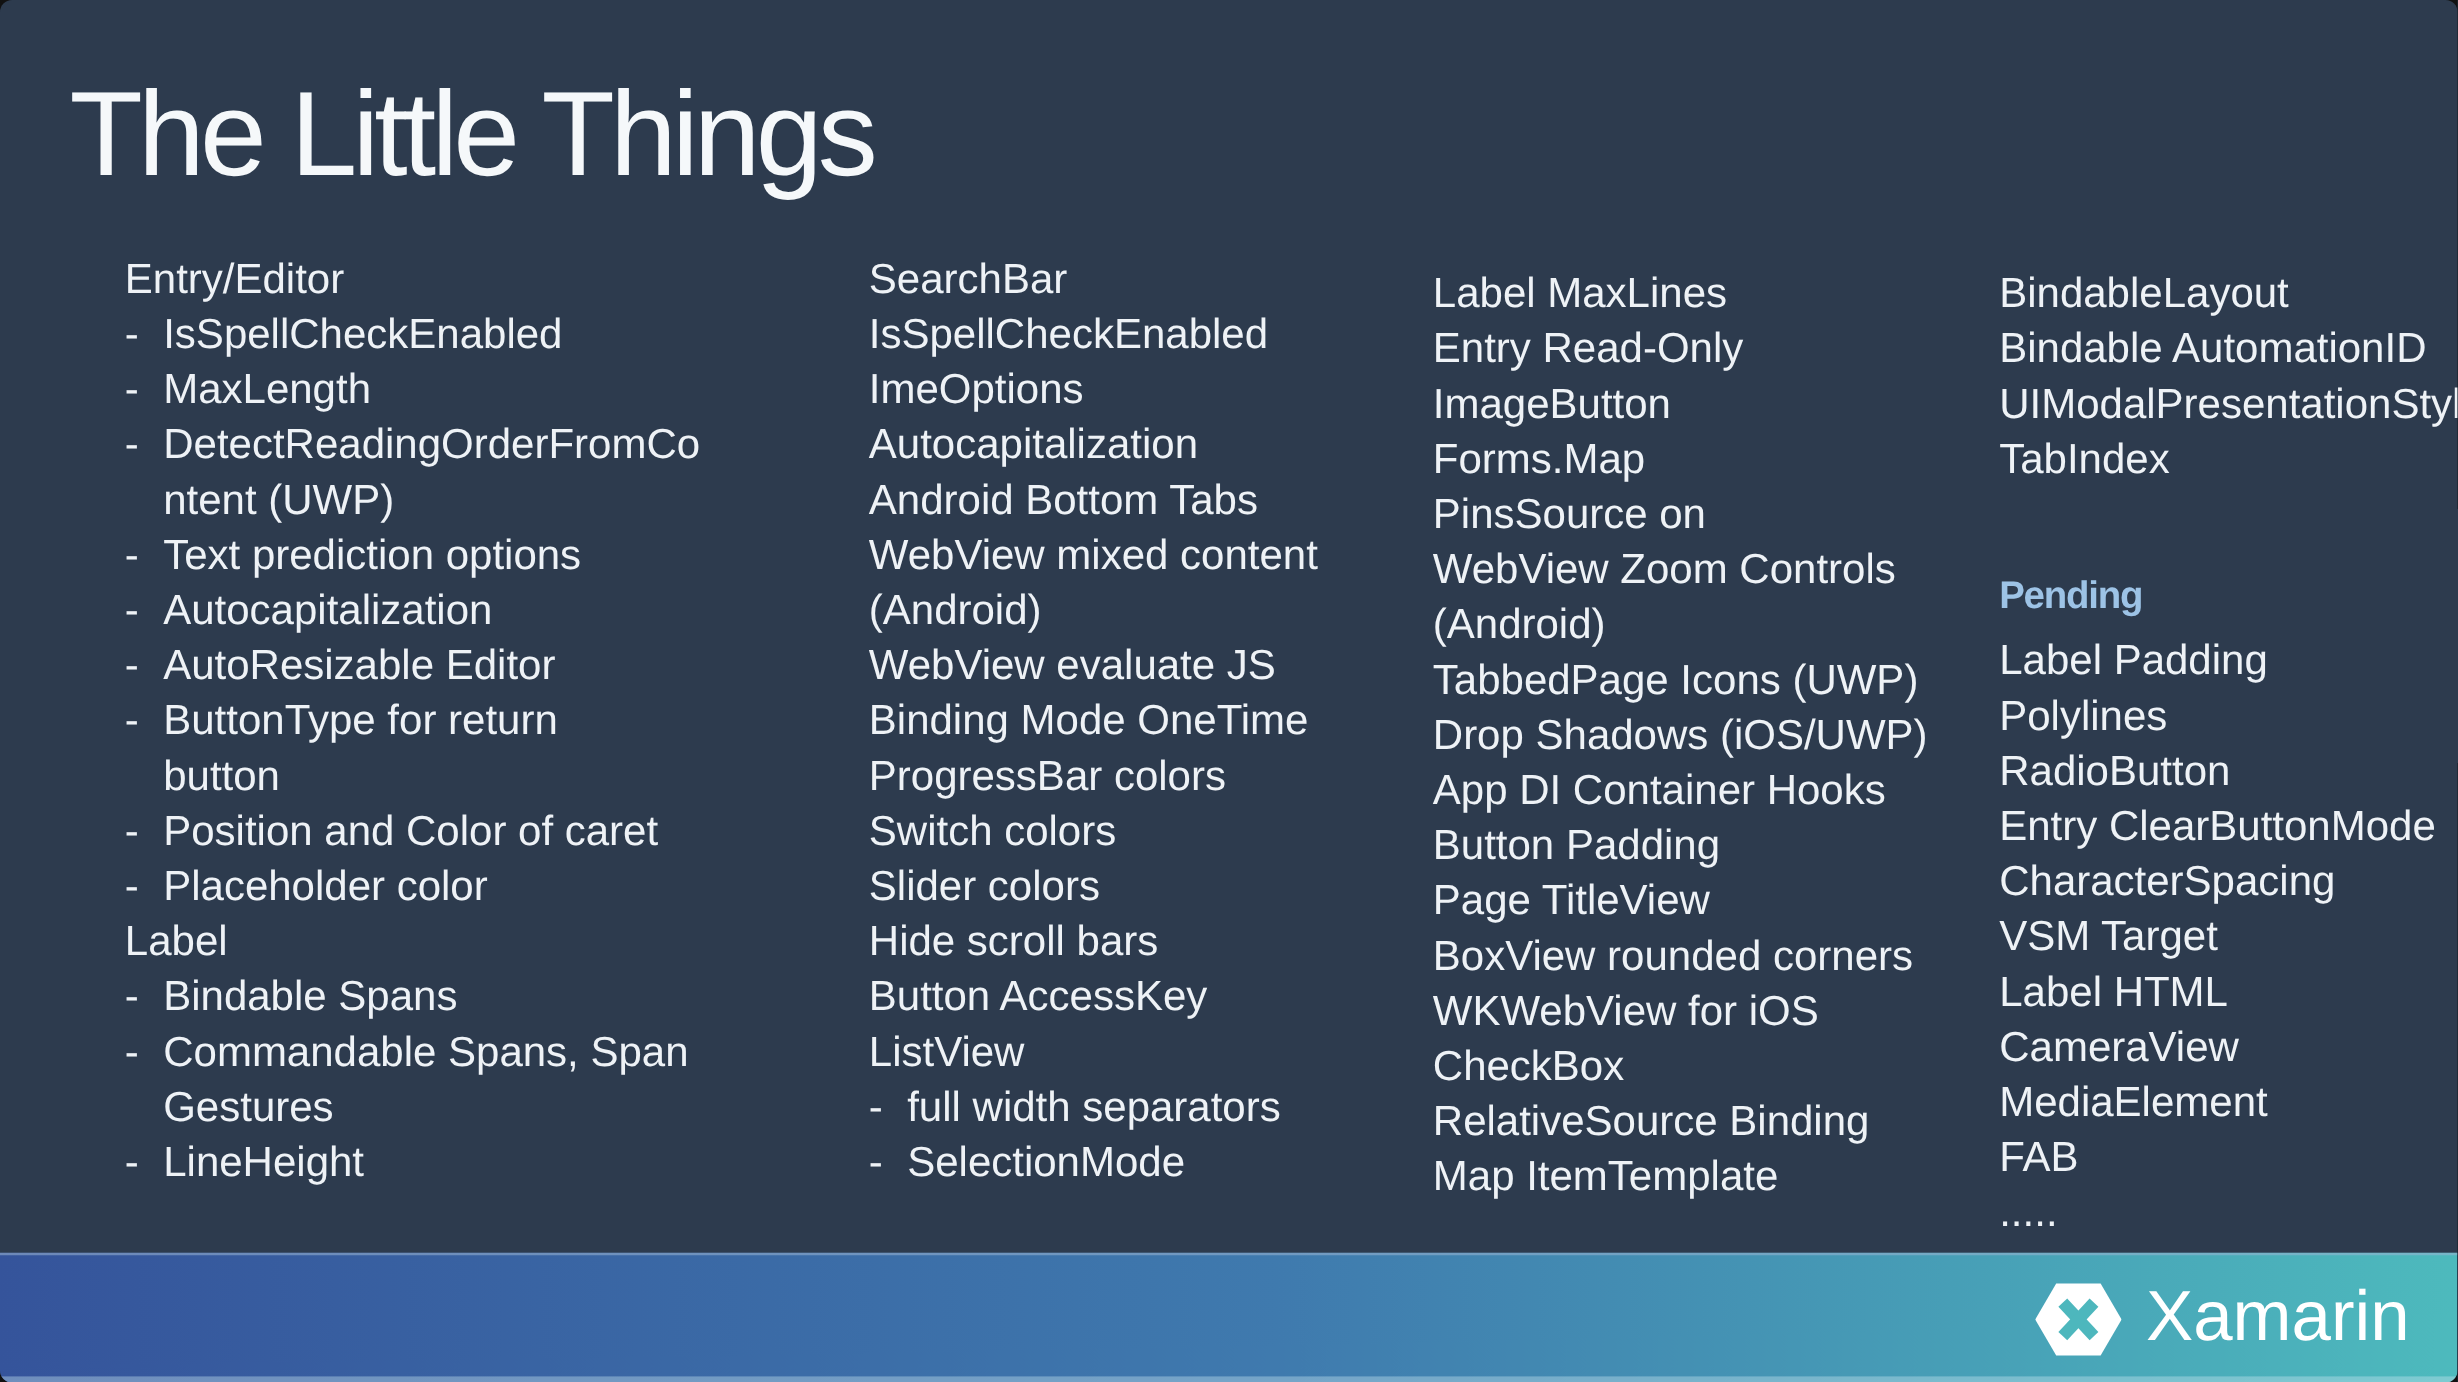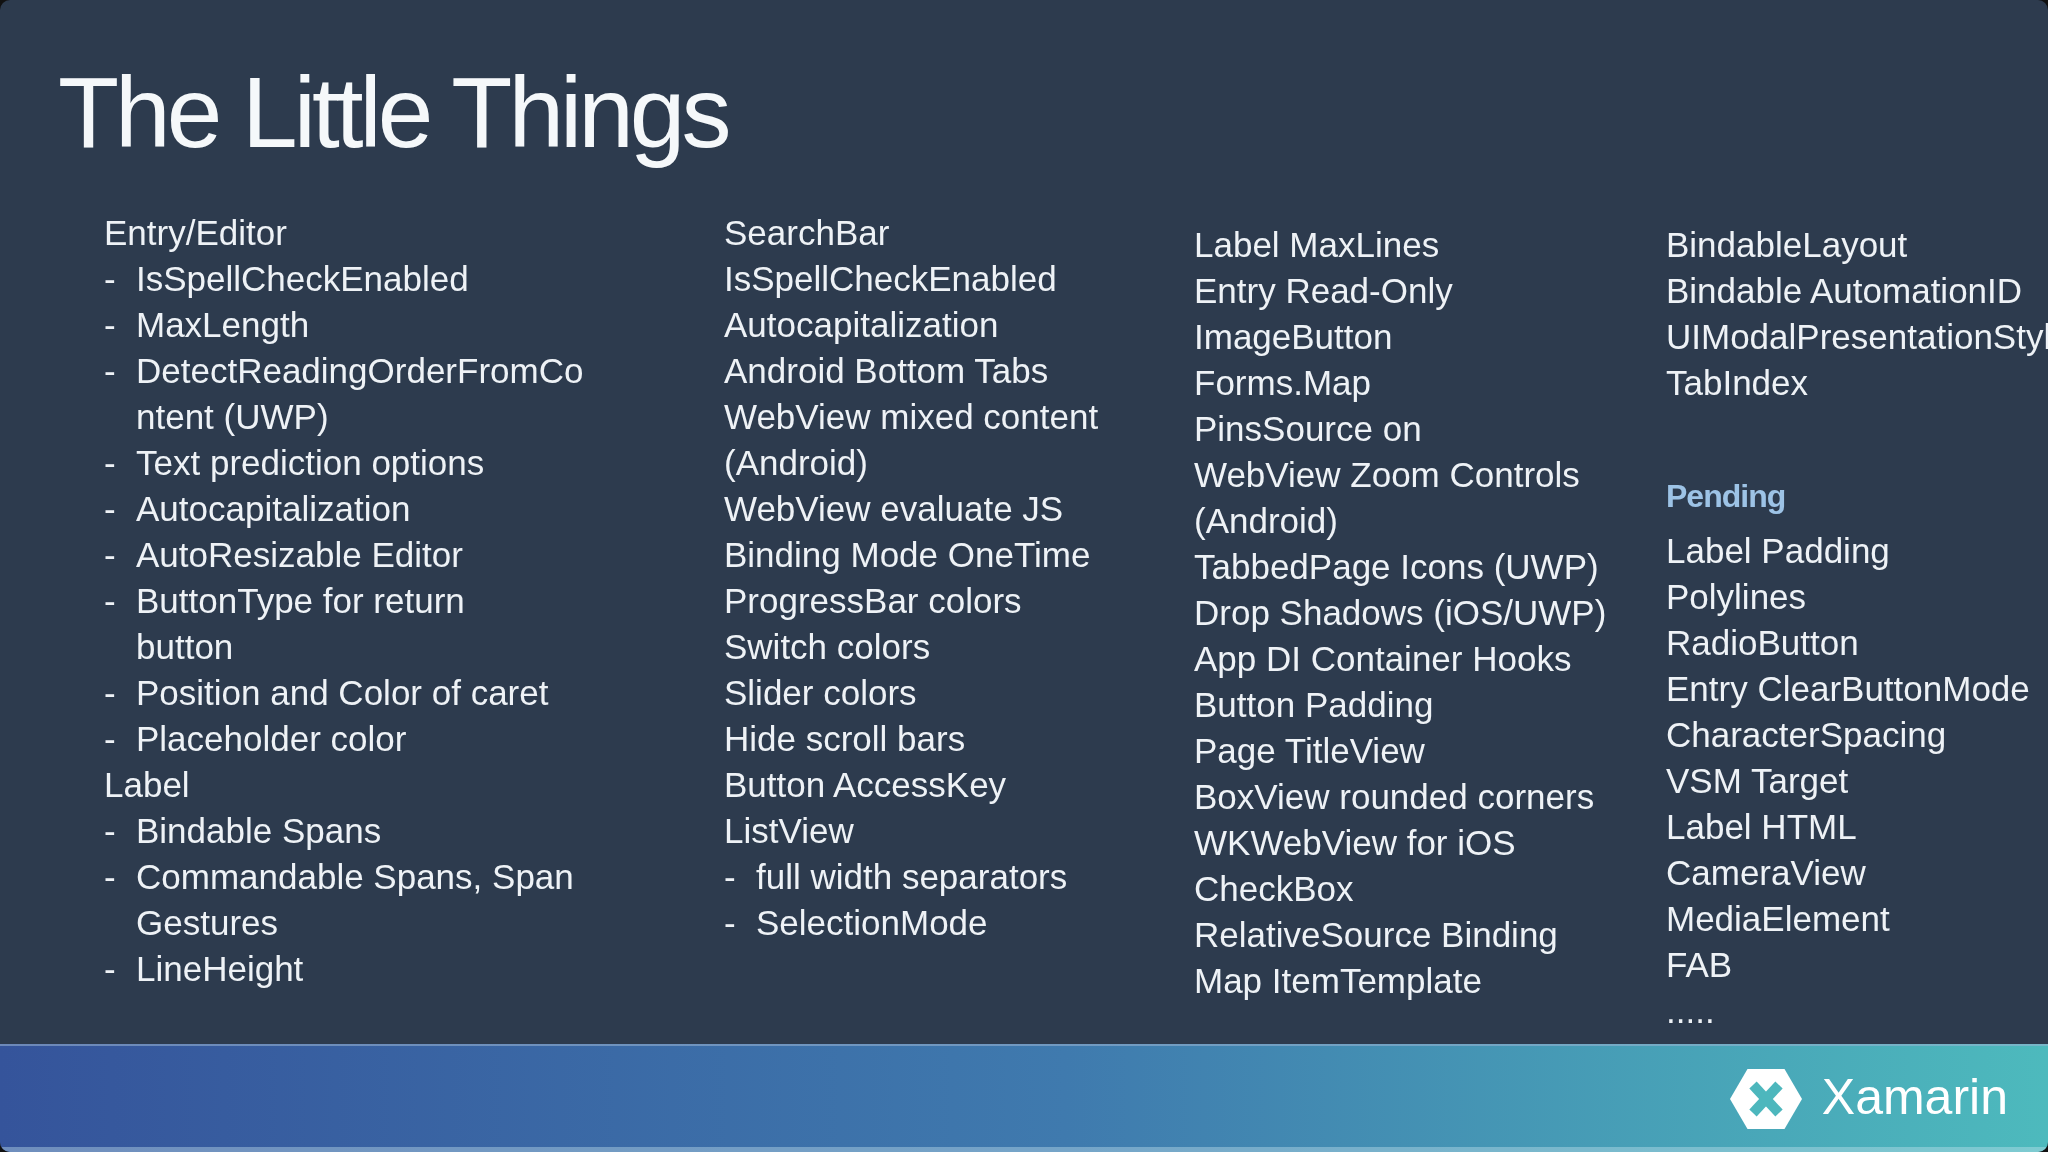"ImeOptions" div.line { html: none -> <div> <span>ImeOptions</span> </div> }
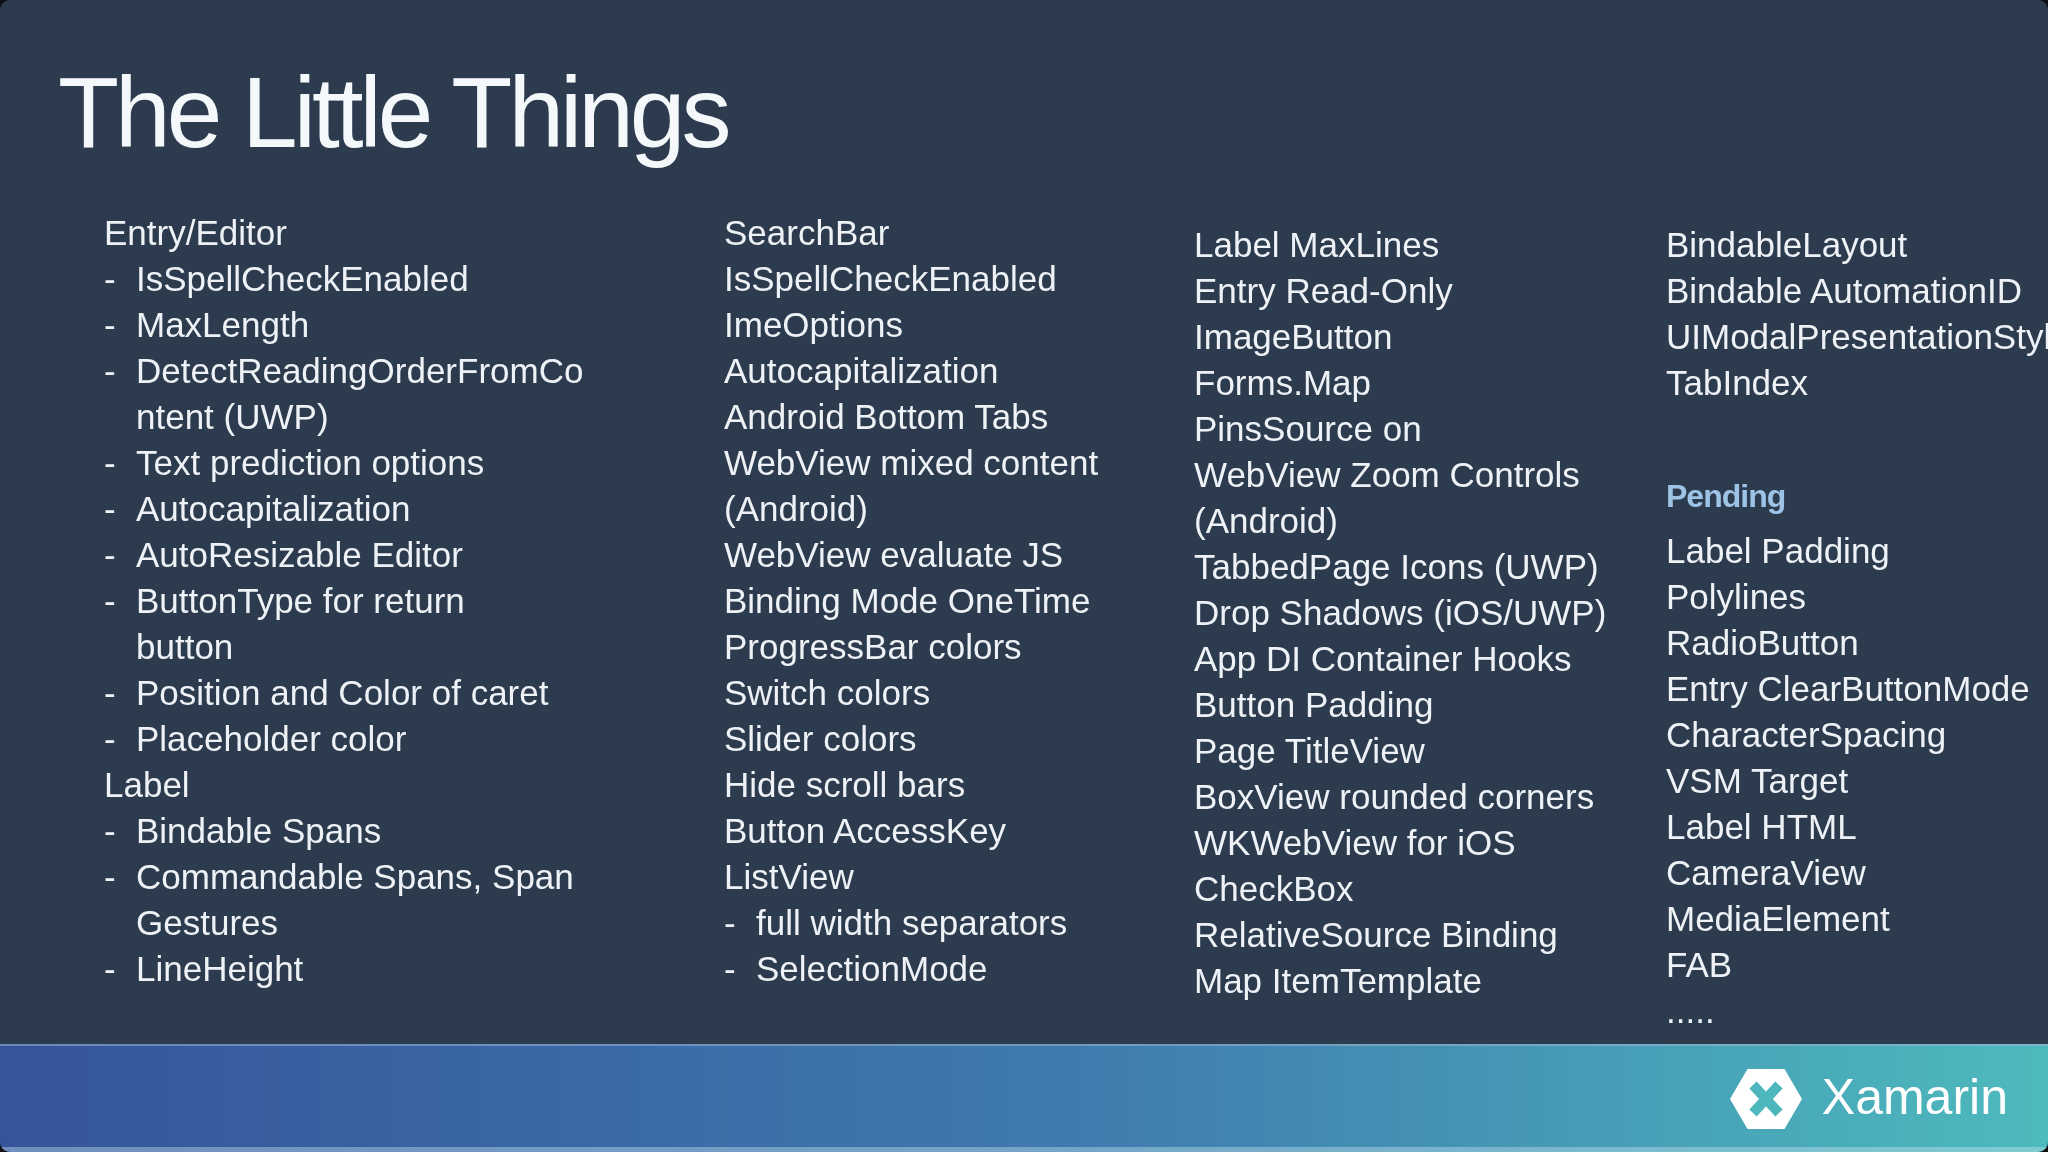"Xamarin" .brand-text { font-size: 50px -> 59px }
